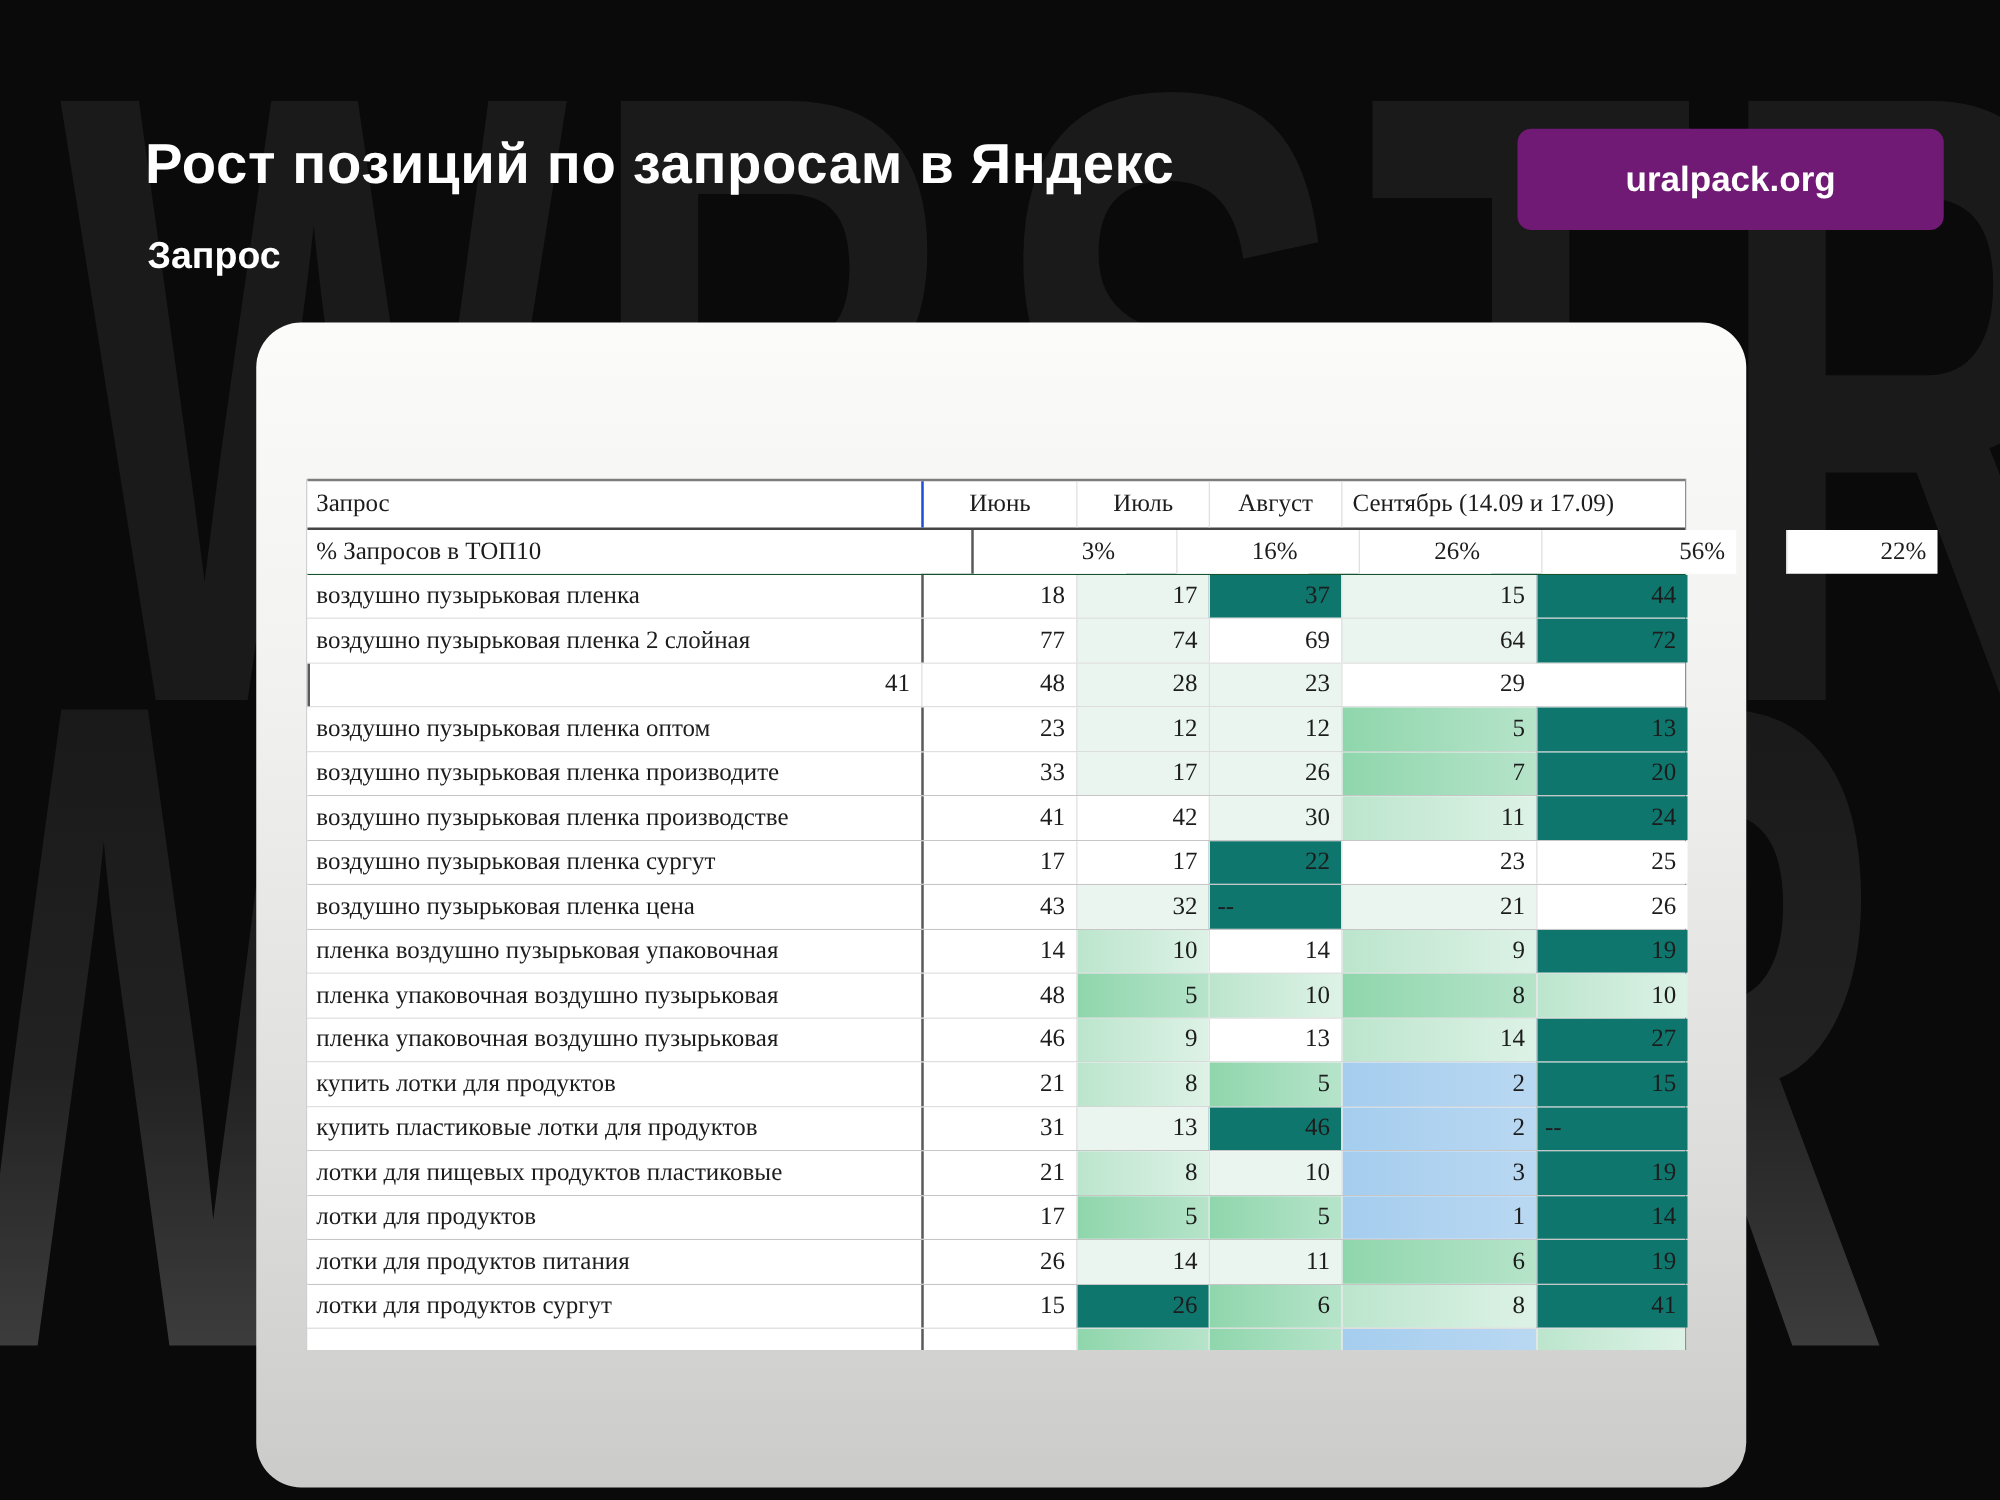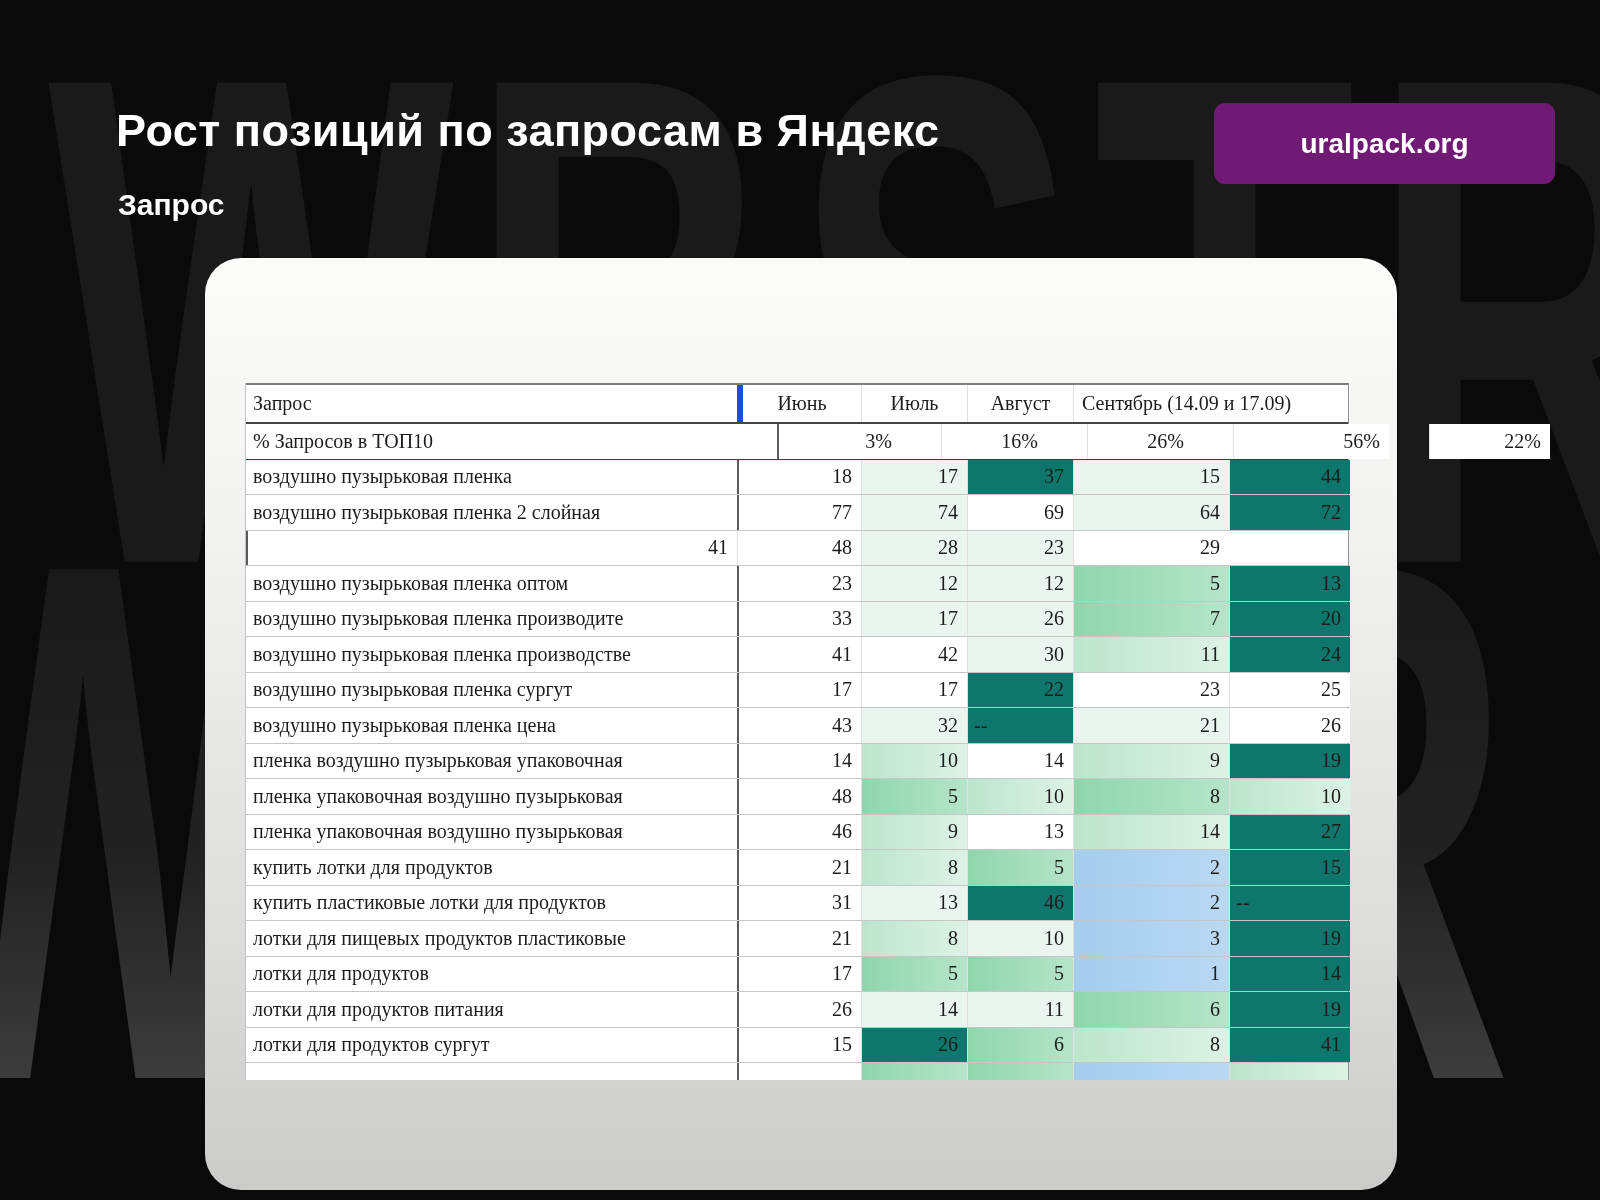"Июнь" .thead .m.c0 { border-left: 6px solid #1d4ed8 -> 2px solid #1d4ed8 }
